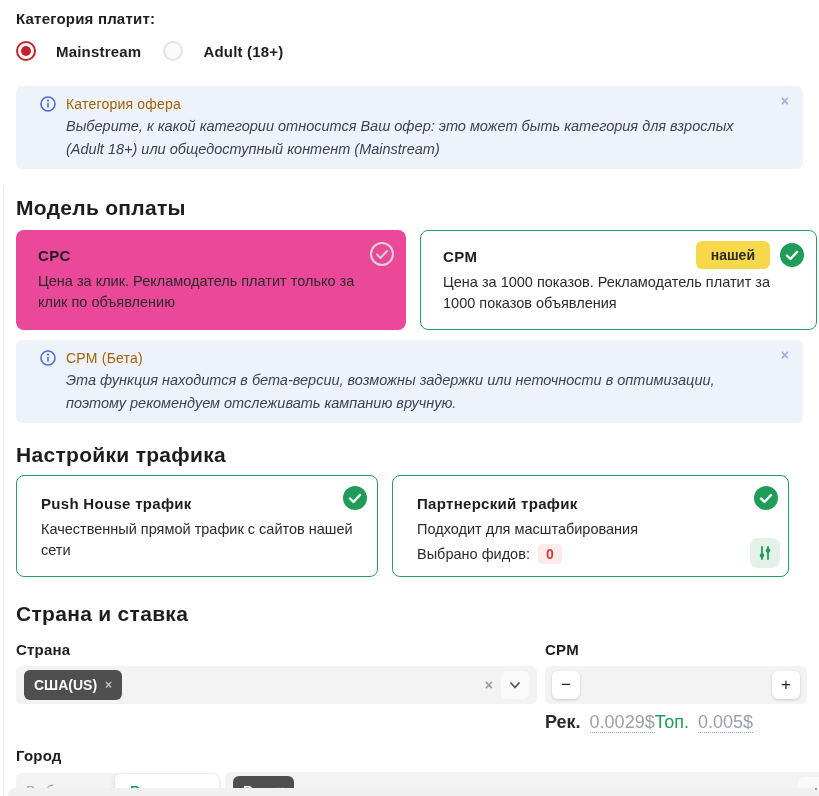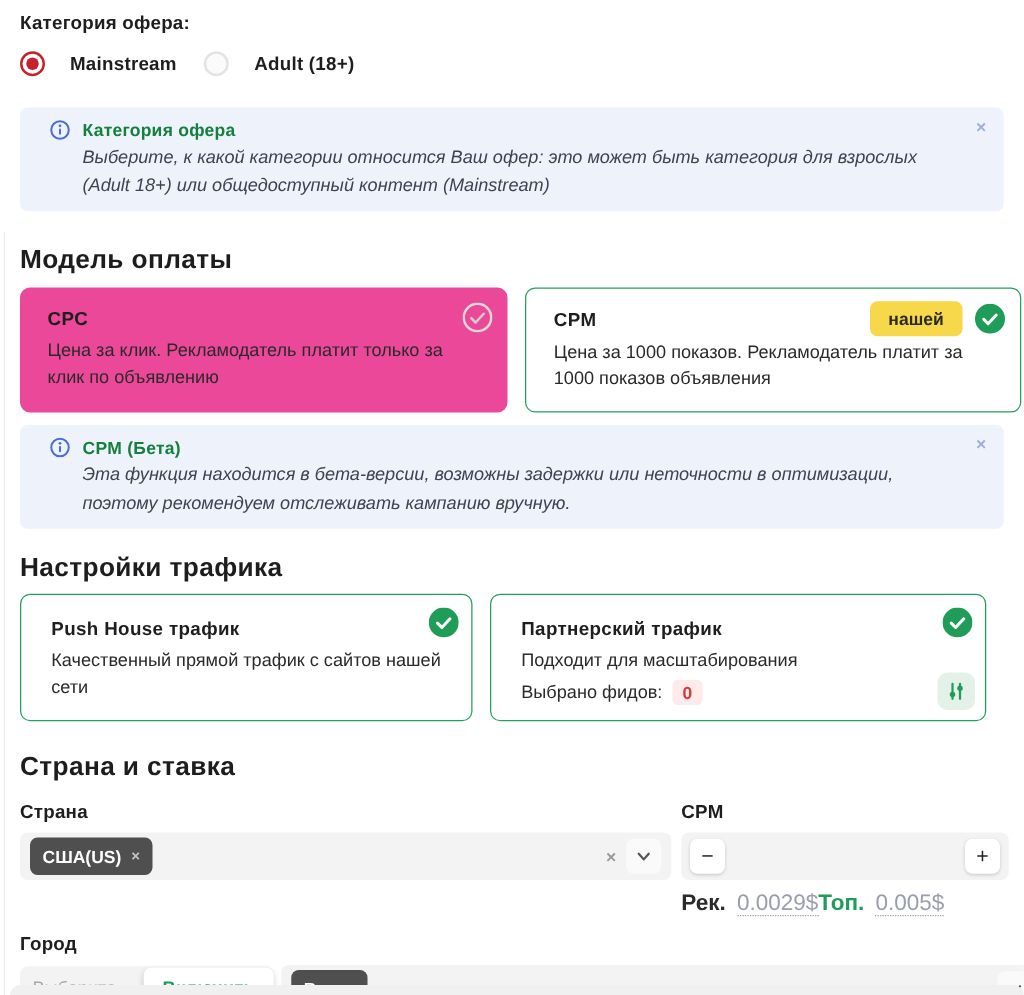"Категория офера:" div.field-label { text: офера -> платит }
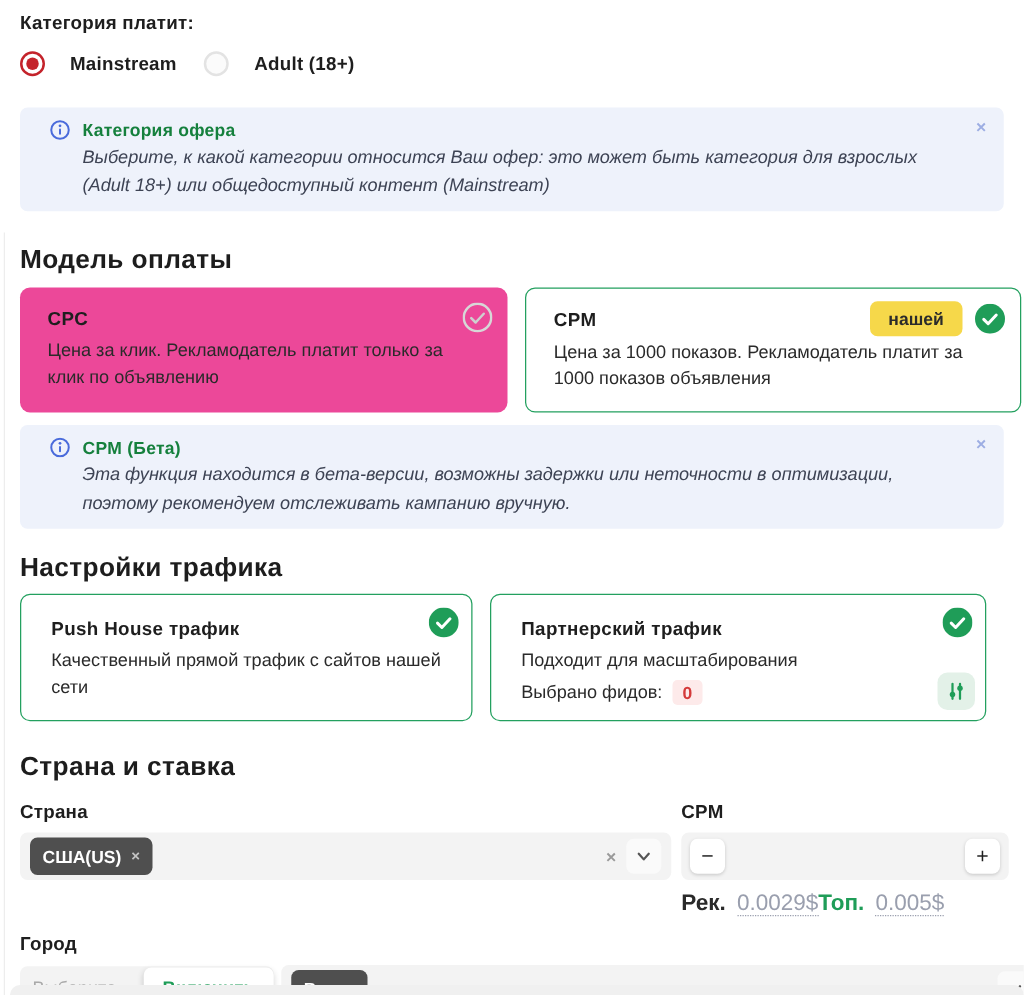"Категория офера" .info-title { color: #15803d -> #a16207; font-weight: bold -> normal }
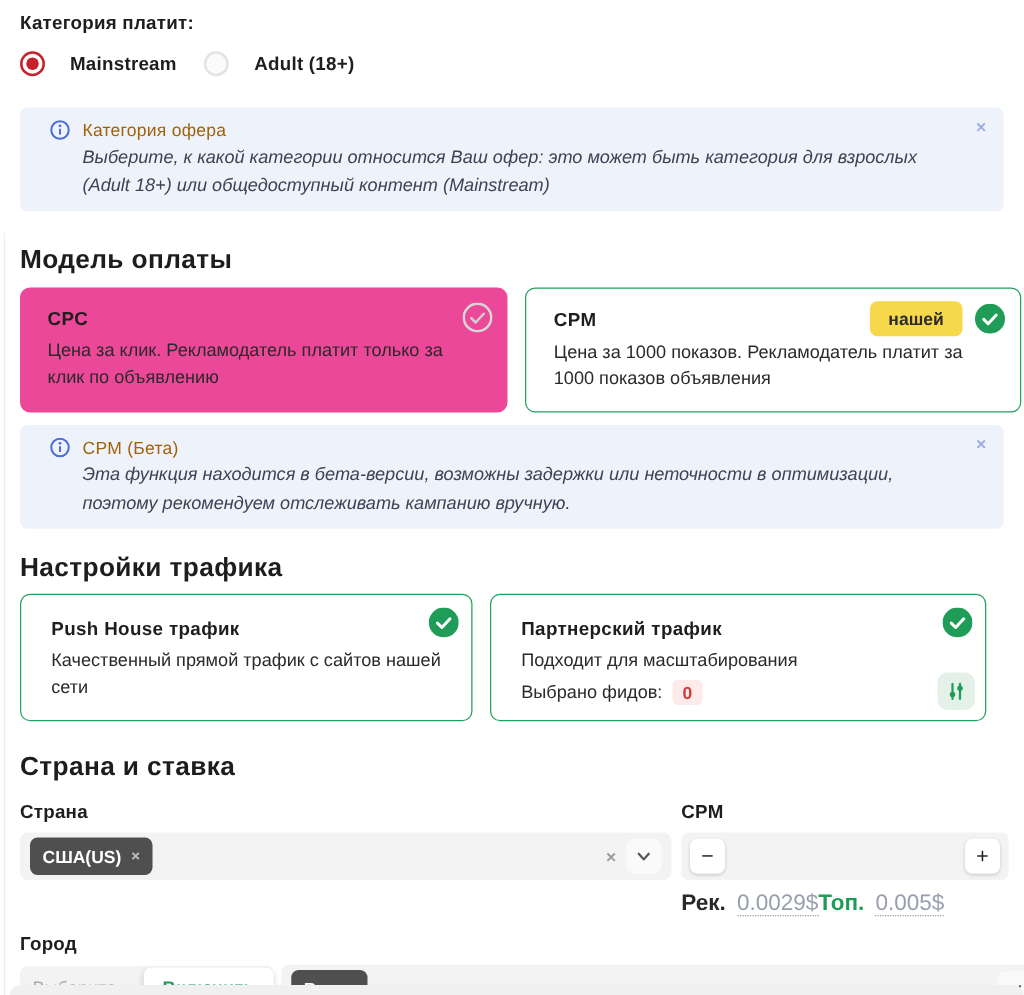"Топ." .hint-label-green { font-weight: bold -> normal }
